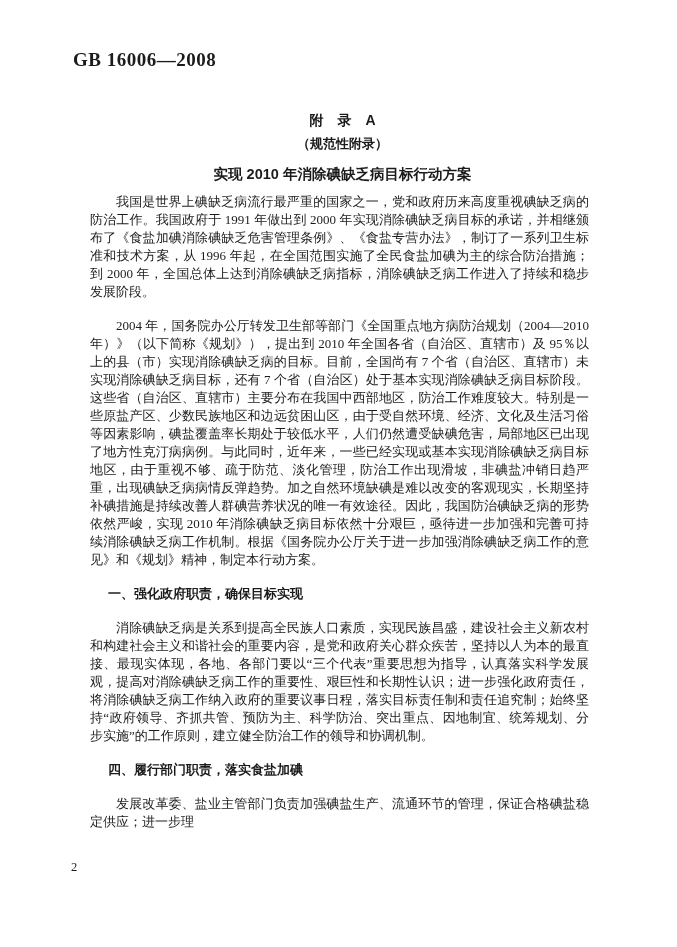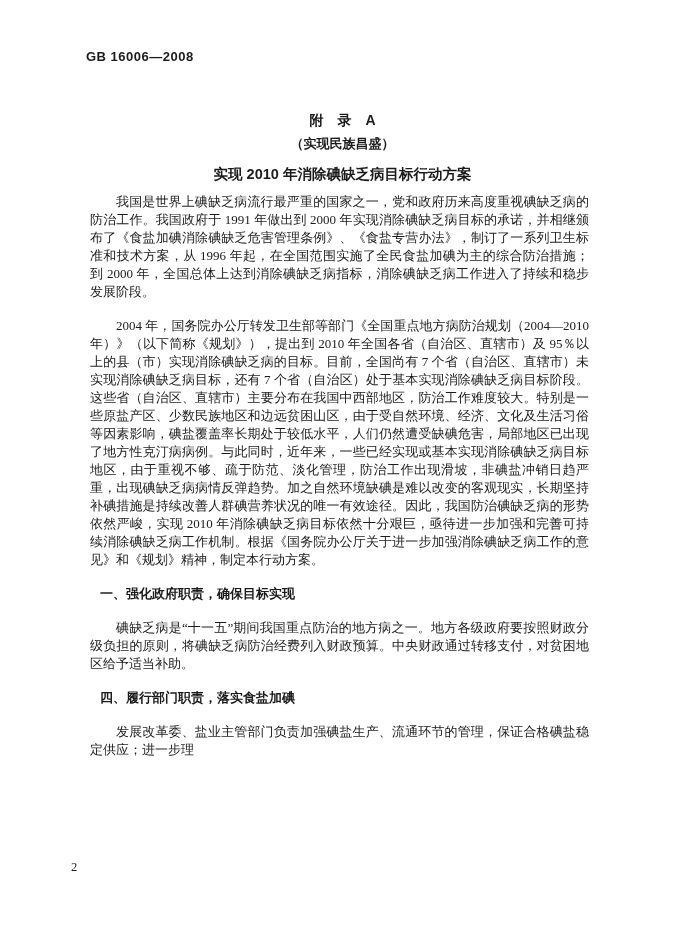"GB 16006—2008" .std-header { font-family: Liberation Sans, sans-serif -> Liberation Serif, serif; font-size: 13px -> 19px; left: 86px -> 73px }
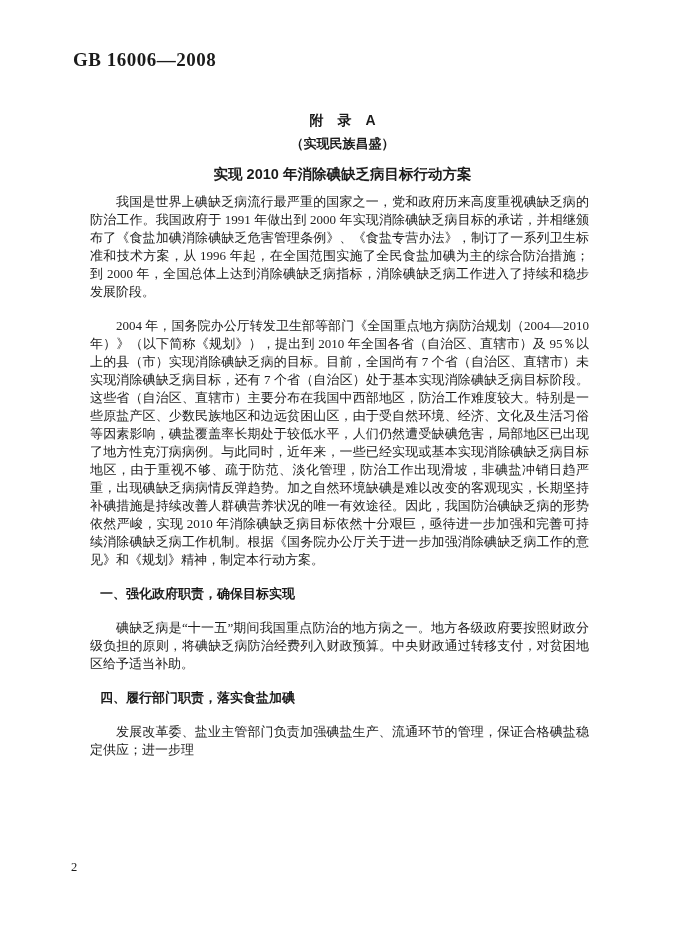"（实现民族昌盛）" p.appendix-type { text: 实现民族昌盛 -> 规范性附录 }
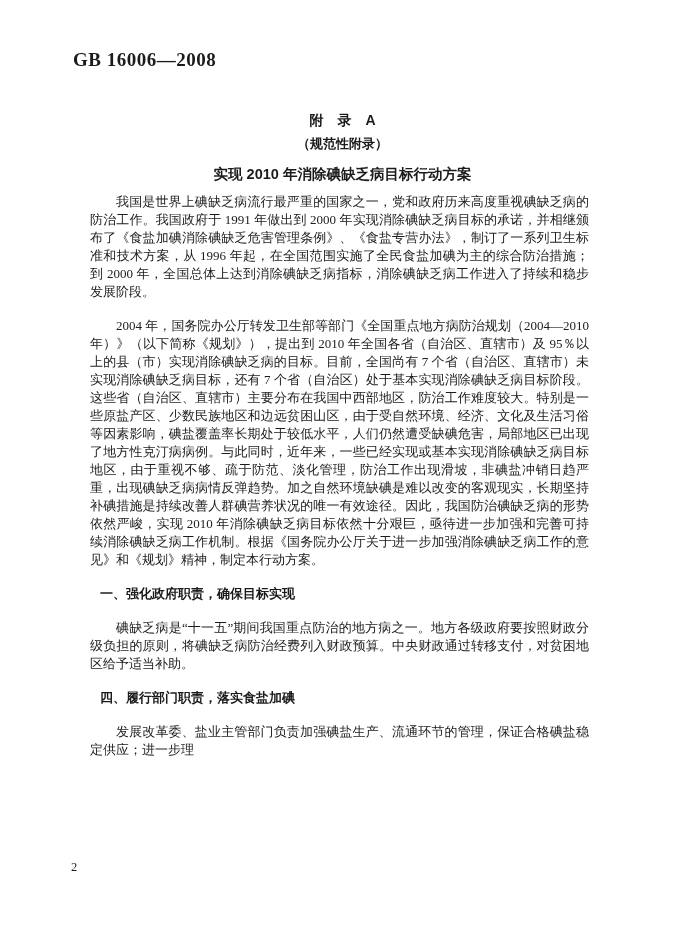"一、强化政府职责，确保目标实现" .sec-heading { margin: 0 -> 8px }
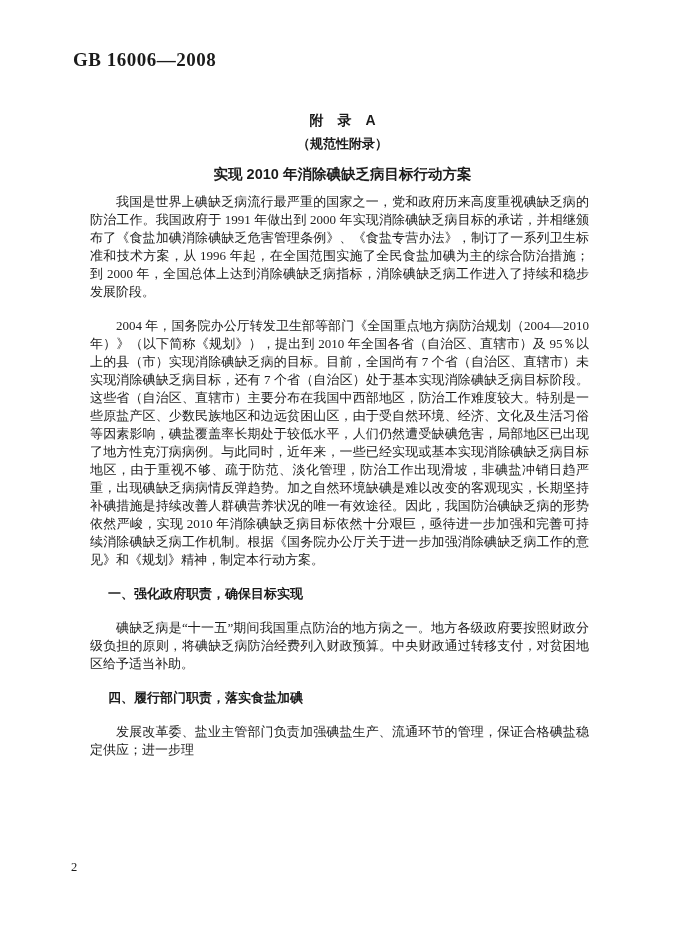"消除碘缺乏病是关系到提高全民族人口素质，实现民族昌盛，建设社会主义新农村和构建社" p.para { html: none -> <p>消除碘缺乏病是关系到提高全民族人口素质，实现民族昌盛，建设社会主义新农村和构建社会主义和谐社会的重要内容，是党和政府关心群众疾苦，坚持以人为本的最直接、最现实体现，各地、各部门要以“三个代表”重要思想为指导，认真落实科学发展观，提高对消除碘缺乏病工作的重要性、艰巨性和长期性认识；进一步强化政府责任，将消除碘缺乏病工作纳入政府的重要议事日程，落实目标责任制和责任追究制；始终坚持“政府领导、齐抓共管、预防为主、科学防治、突出重点、因地制宜、统筹规划、分步实施”的工作原则，建立健全防治工作的领导和协调机制。</p> }
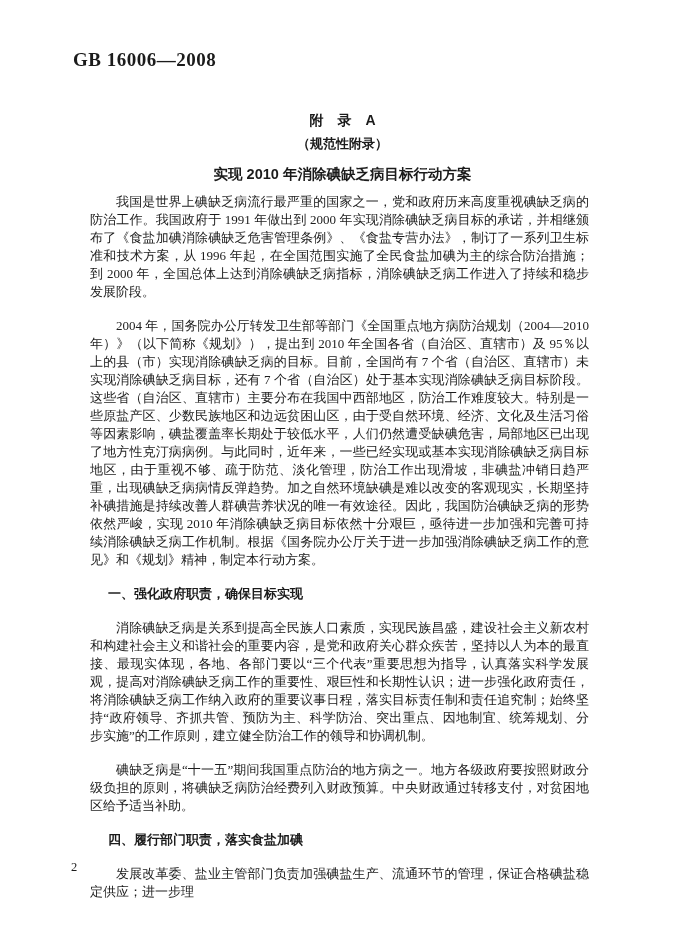"碘缺乏病是“十一五”期间我国重点防治的地方病之一。地方各级政府要按照财政分级负担" p.para { html: <p>碘缺乏病是“十一五”期间我国重点防治的地方病之一。地方各级政府要按照财政分级负担的原则，将碘缺乏病防治经费列入财政预算。中央财政通过转移支付，对贫困地区给予适当补助。</p> -> none }
